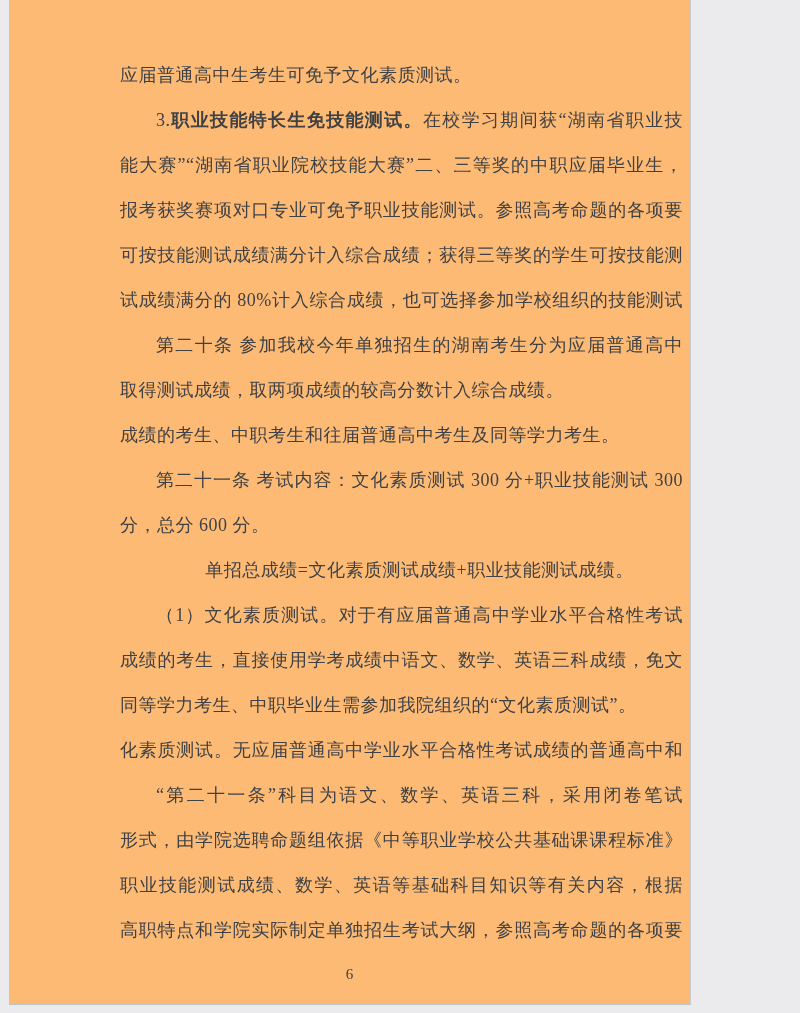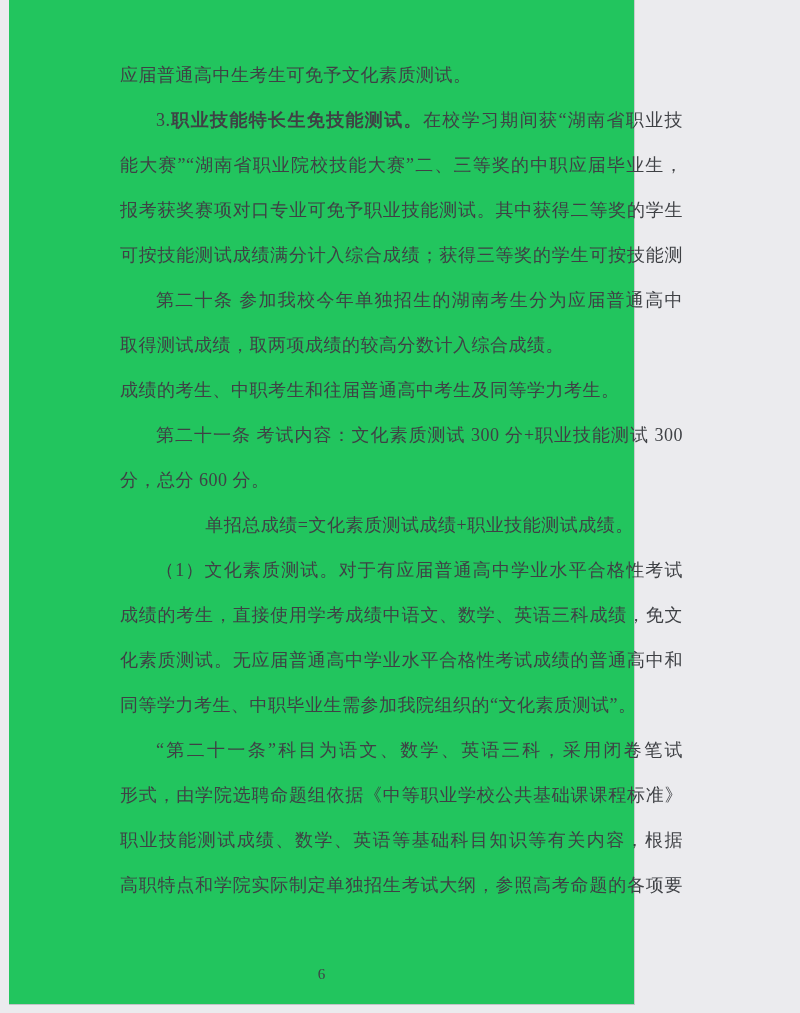"应届普通高中生考生可免予文化素质测试。" .page { background: #22c55e -> #fdba74; width: 626px -> 682px }
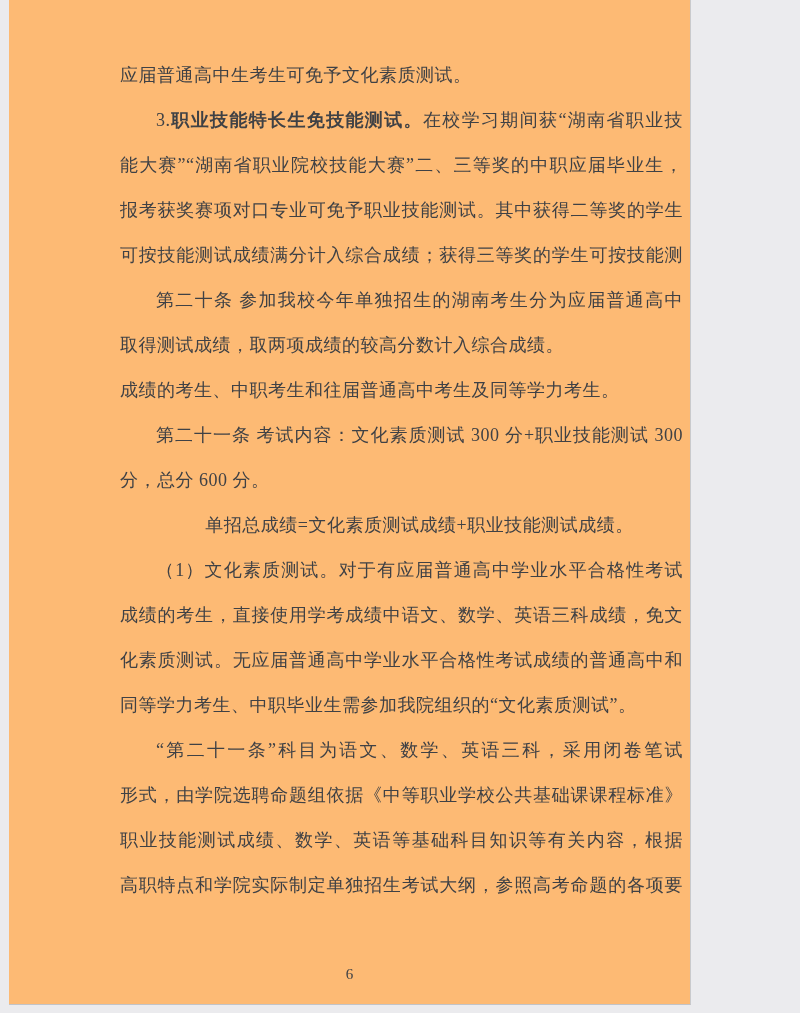"报考获奖赛项对口专业可免予职业技能测试。其中获得二等奖的学生" span { text: 其中获得二等奖的学生 -> 参照高考命题的各项要 }
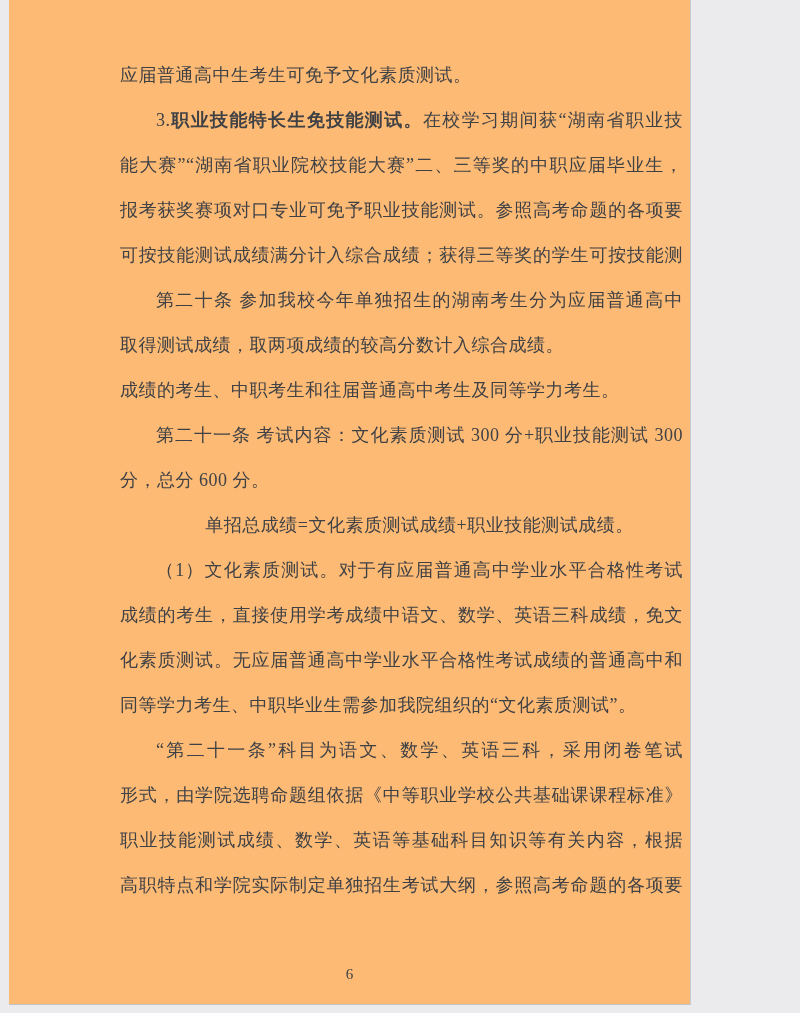"试成绩满分的 80%计入综合成绩，也可选择参加学校组织的技能测试" div.line { html: none -> <div><span>试成绩满分的 80%计入综合成绩，也可选择参加学校组织的技能测试</span></div> }
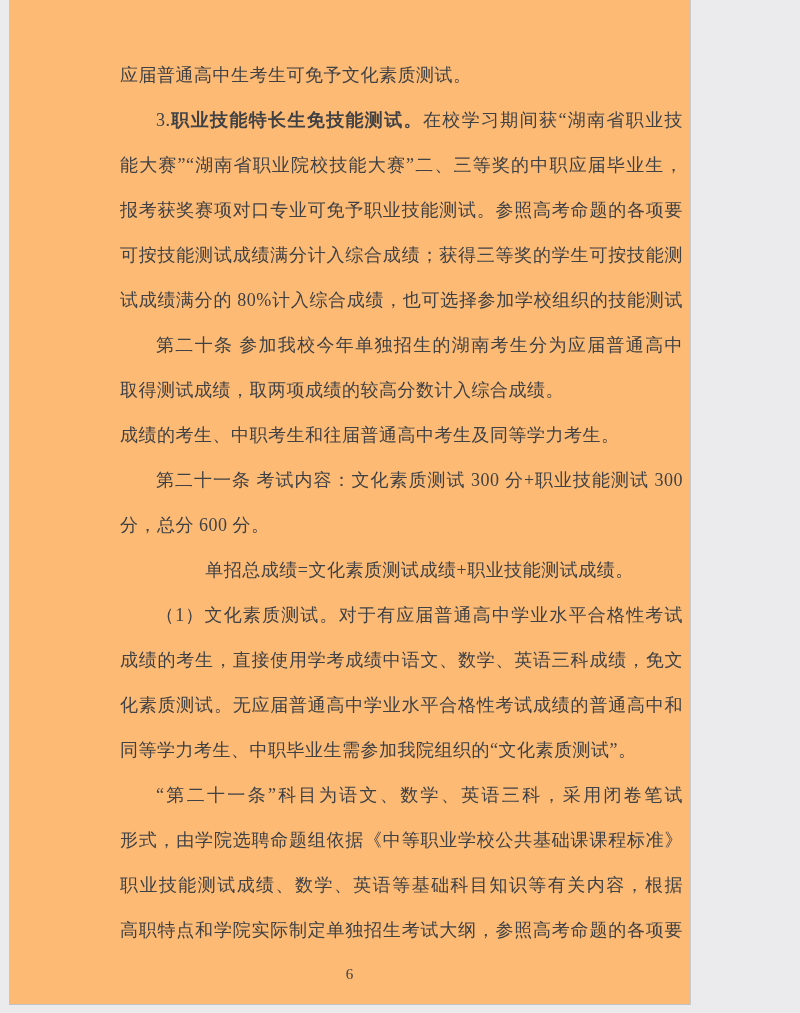"化素质测试。无应届普通高中学业水平合格性考试成绩的普通高中和" div.line { order: before "同等学力考生、中职毕业生需参加我院组织的“文化素质测试”。" -> after "同等学力考生、中职毕业生需参加我院组织的“文化素质测试”。" }
